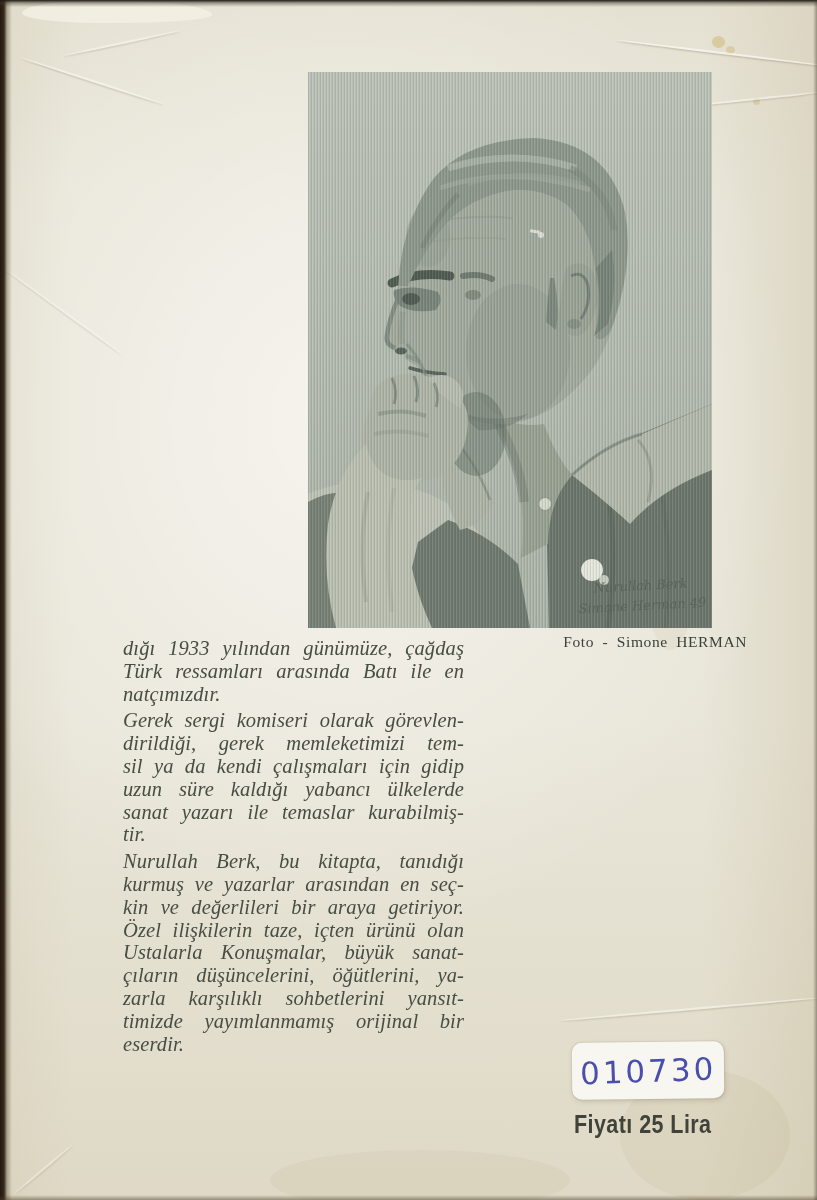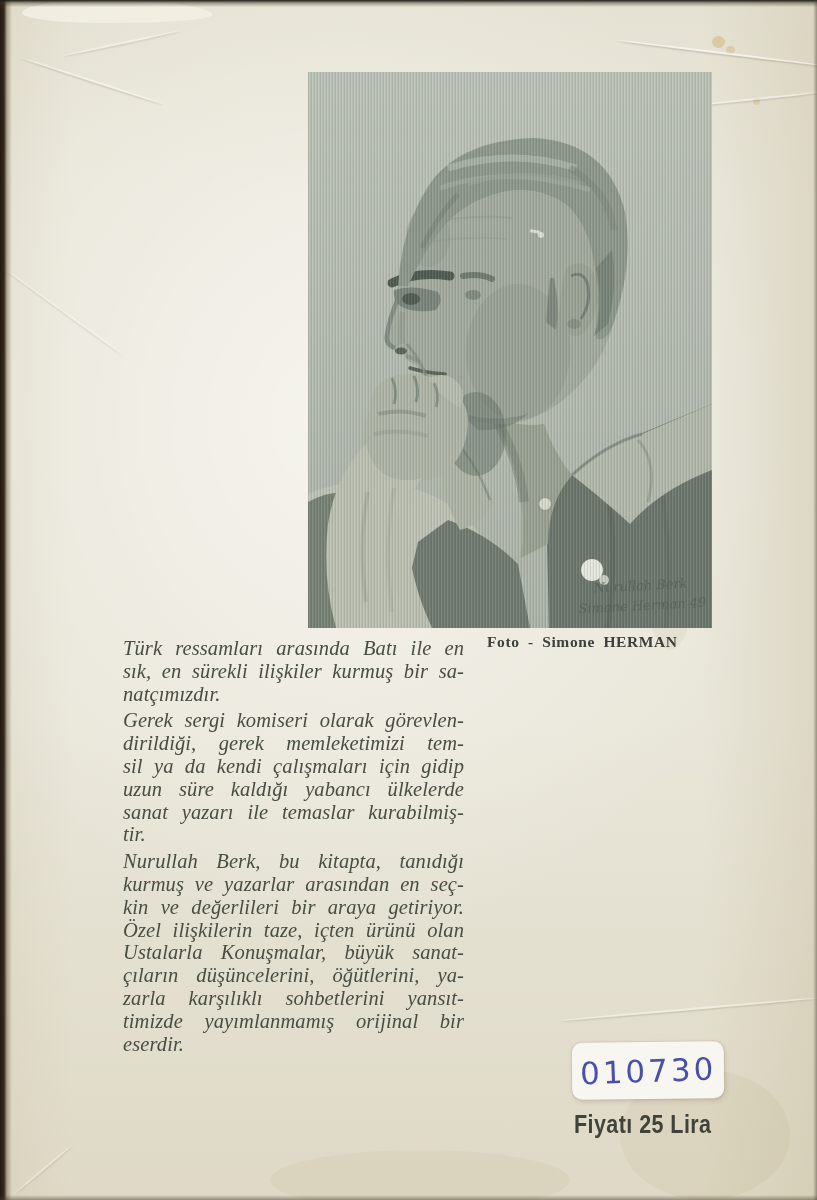"dığı 1933 yılından günümüze, çağdaş" div.line { html: none -> <div>dığı 1933 yılından günümüze, çağdaş</div> }
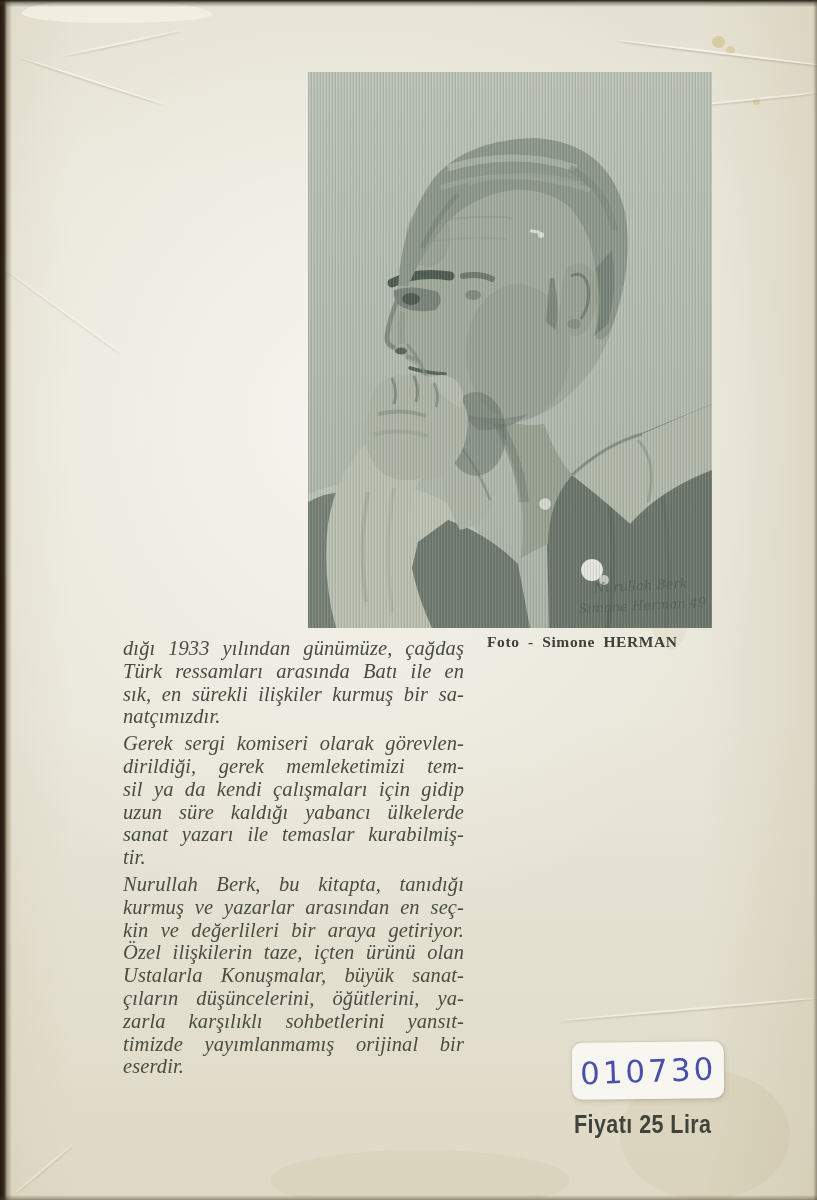"Foto - Simone HERMAN" .caption { font-weight: bold -> normal; text-align: left -> right }
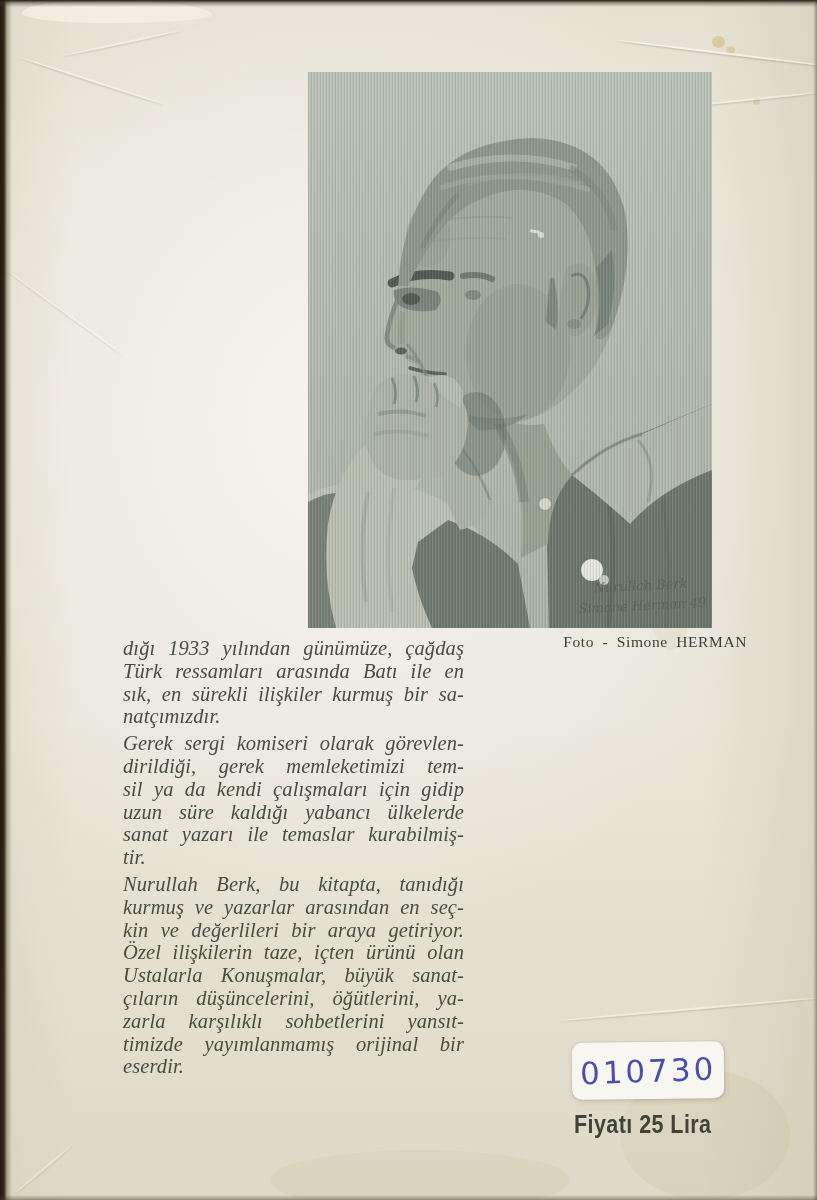"sık, en sürekli ilişkiler kurmuş" div.line { html: <div>sık, en sürekli ilişkiler kurmuş bir sa-</div> -> none }
